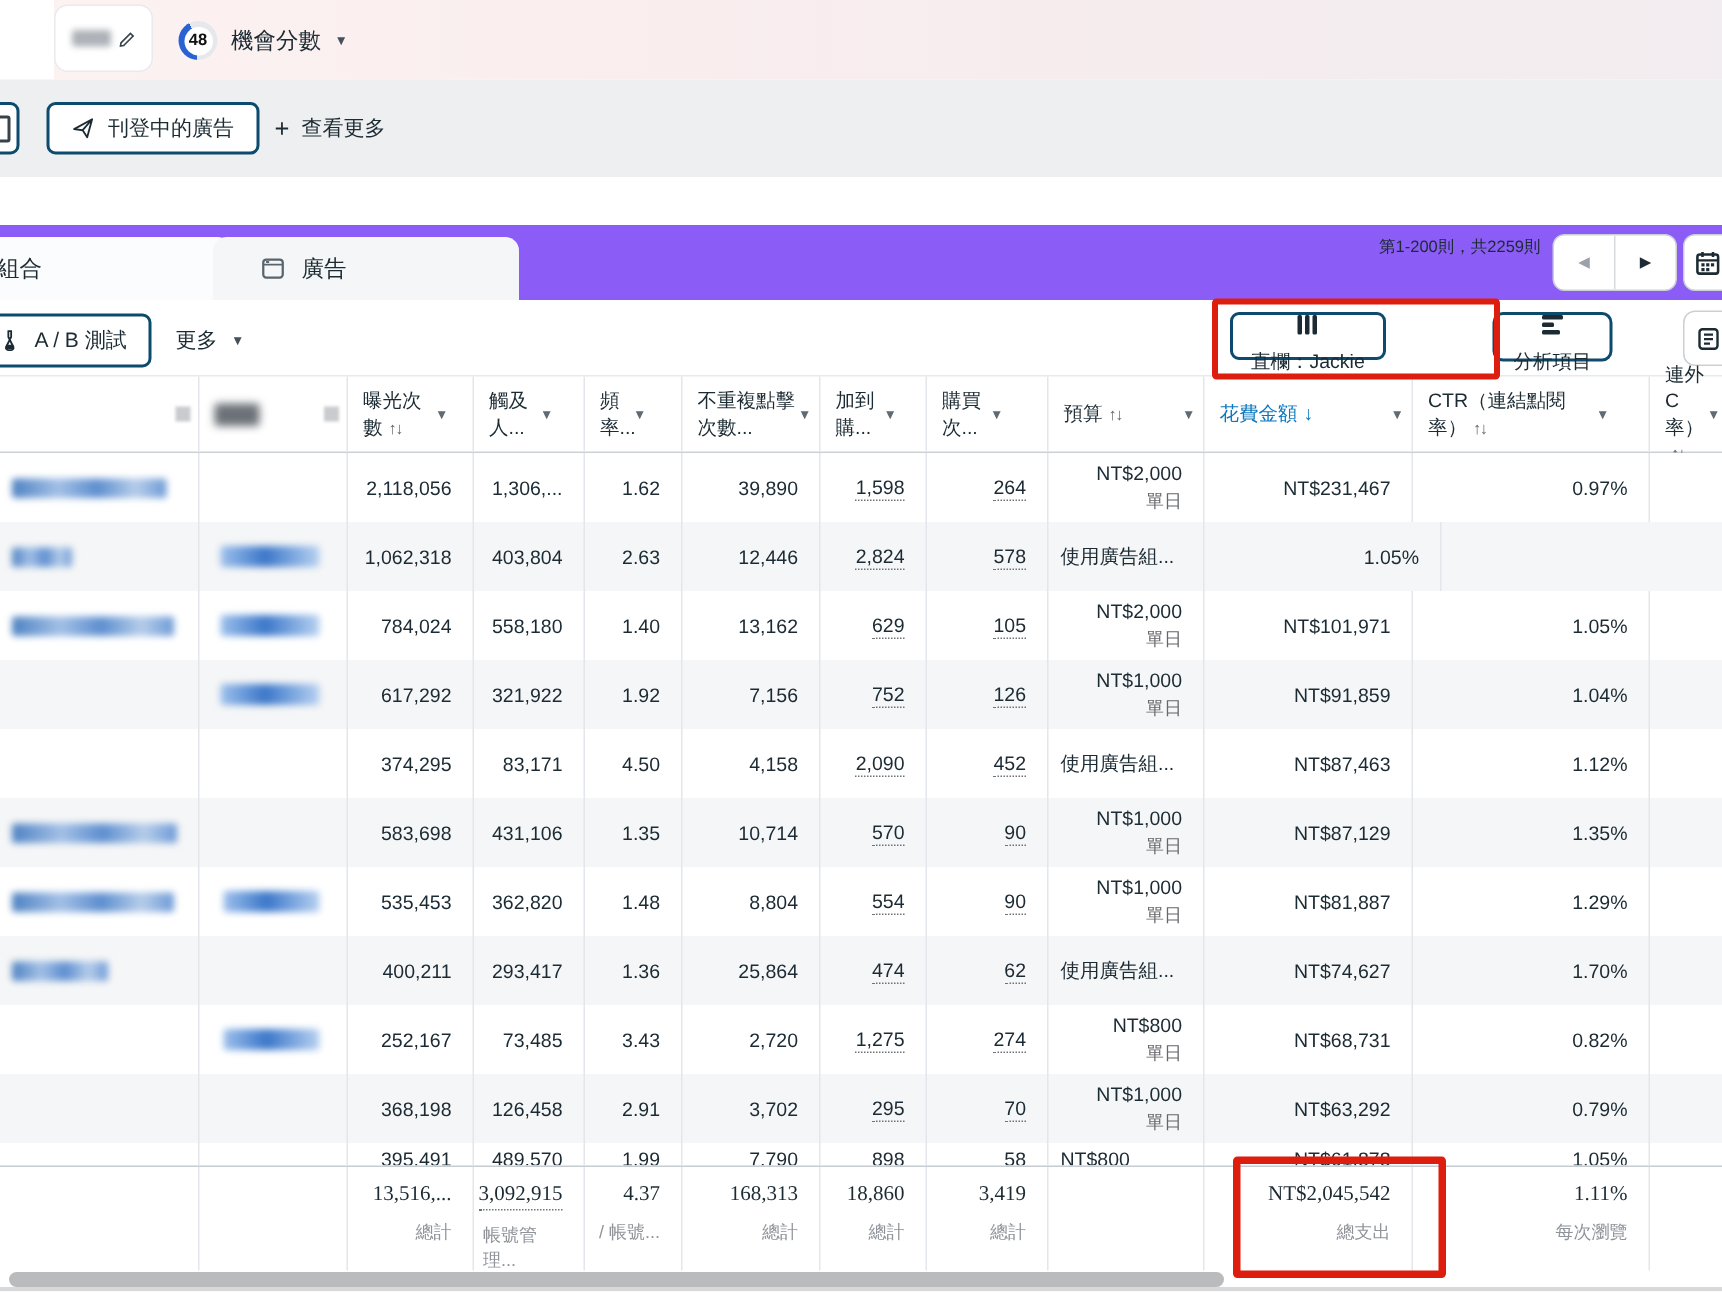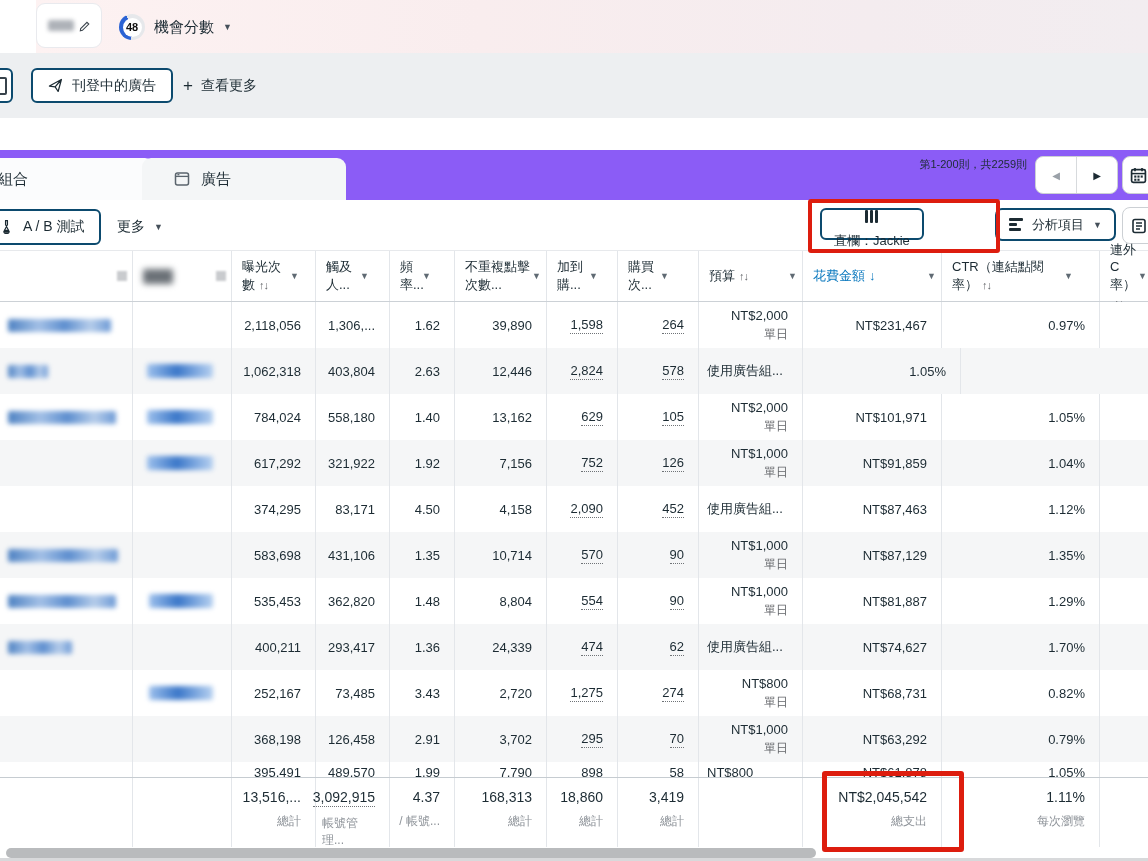"分析項目" .brk-btn { flex-direction: none -> column }
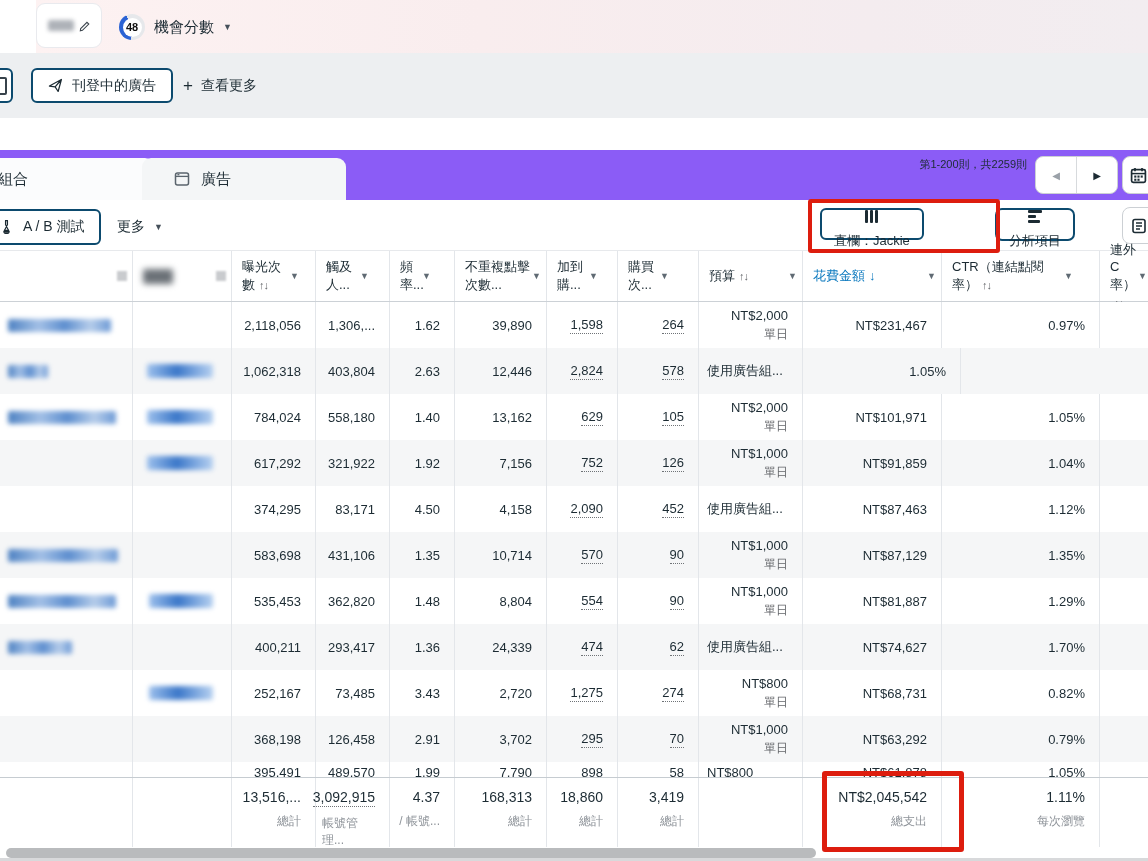"24,339" span { text: 24,339 -> 25,864 }
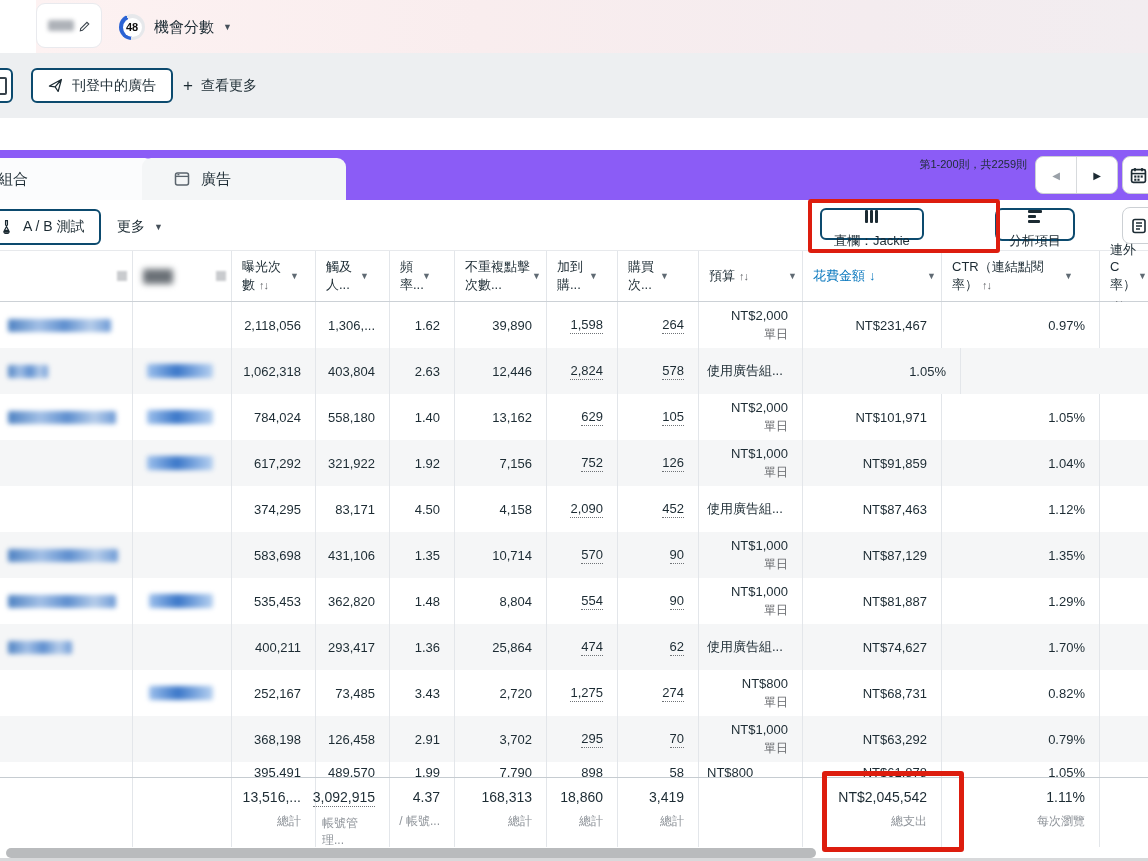"13,516,..." .s-val { font-family: none -> Liberation Serif, serif }
